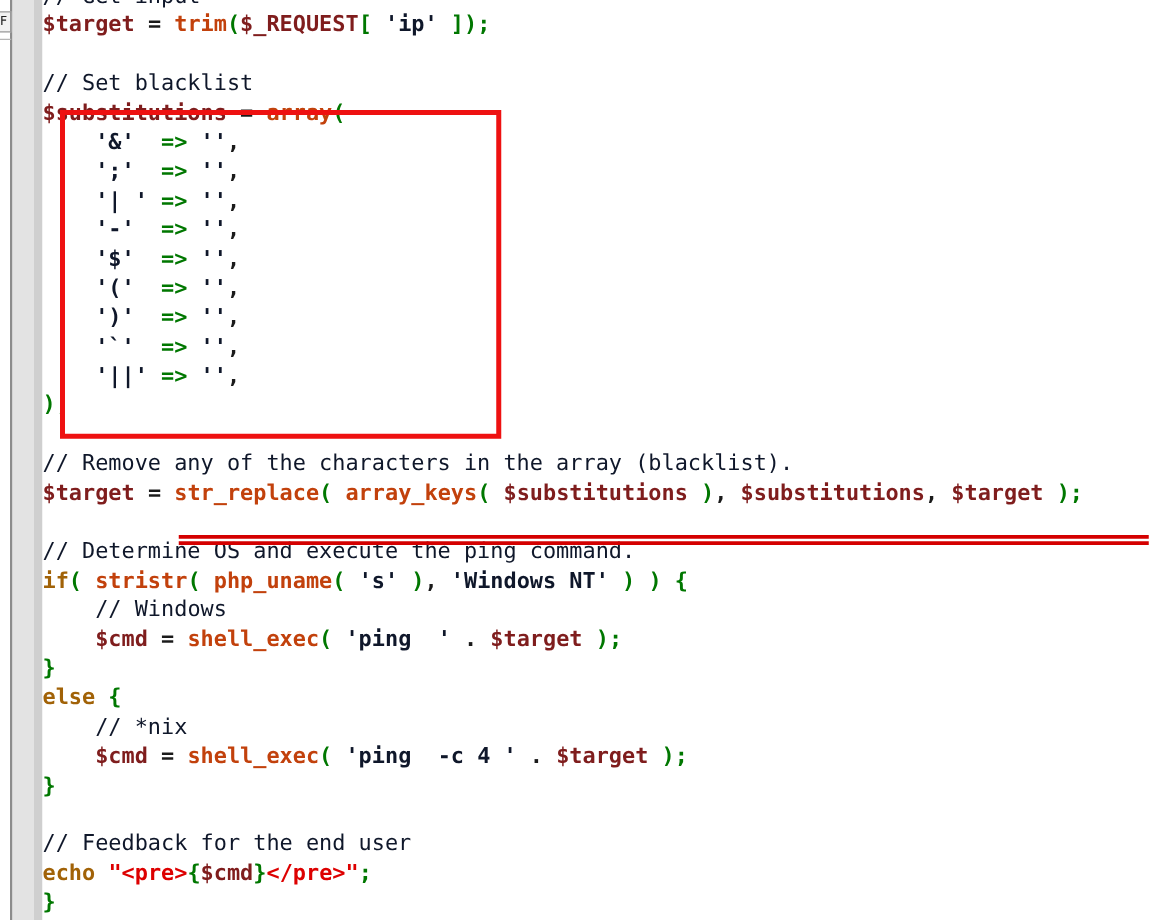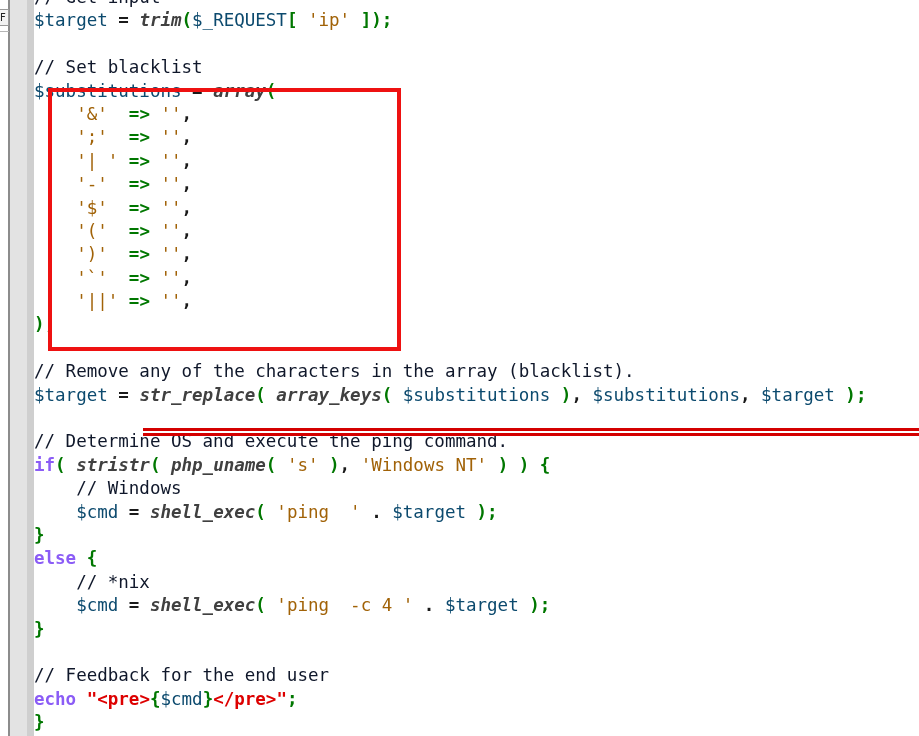"$target" .var { color: #0c4a6e -> #7f1d1d; font-weight: normal -> bold }
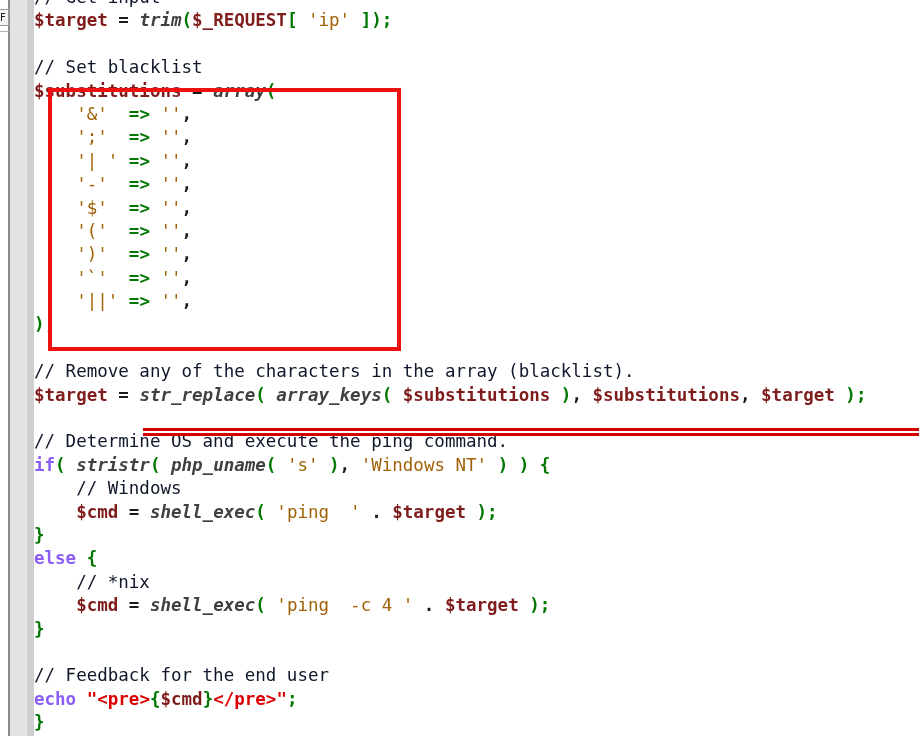"trim" .fn { color: #404040 -> #c2410c; font-style: italic -> none }
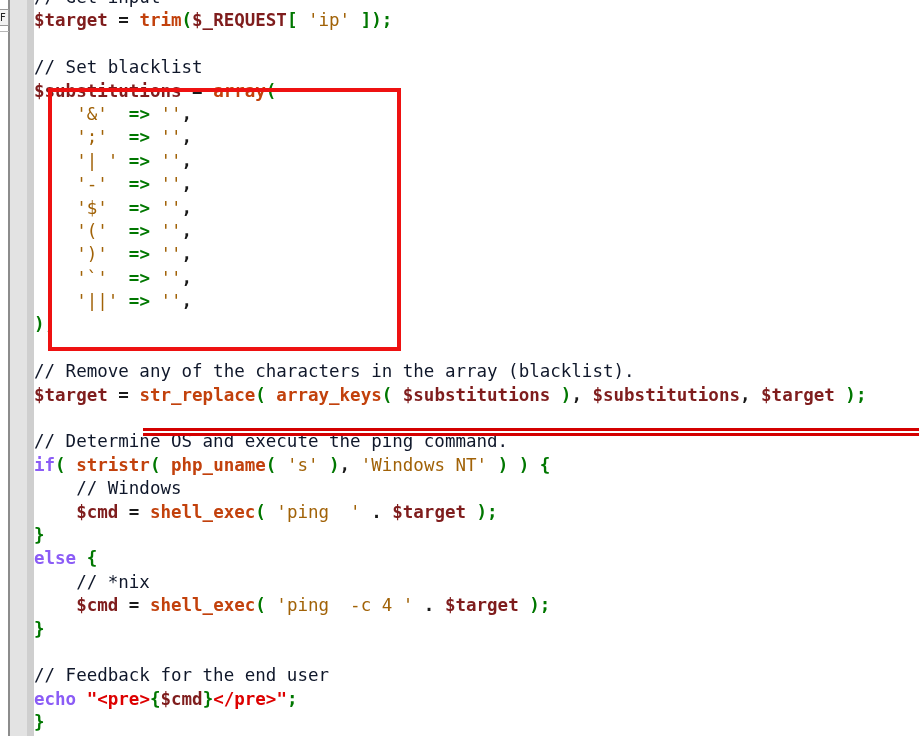"'ip'" .str { color: #a16207 -> #0f172a; font-weight: normal -> bold }
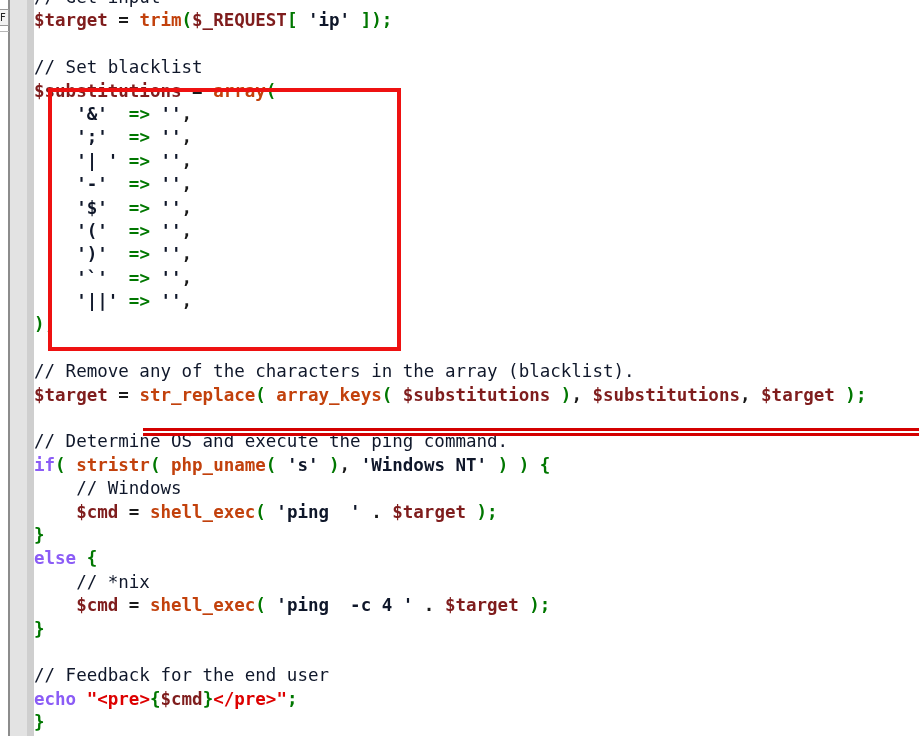"if" .kw { color: #8b5cf6 -> #a16207 }
